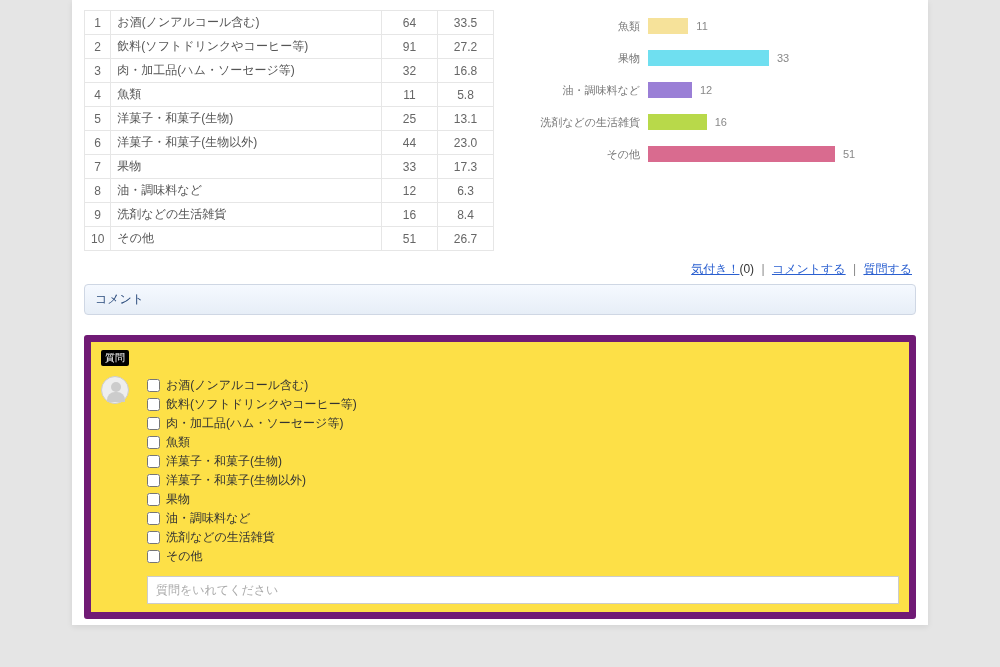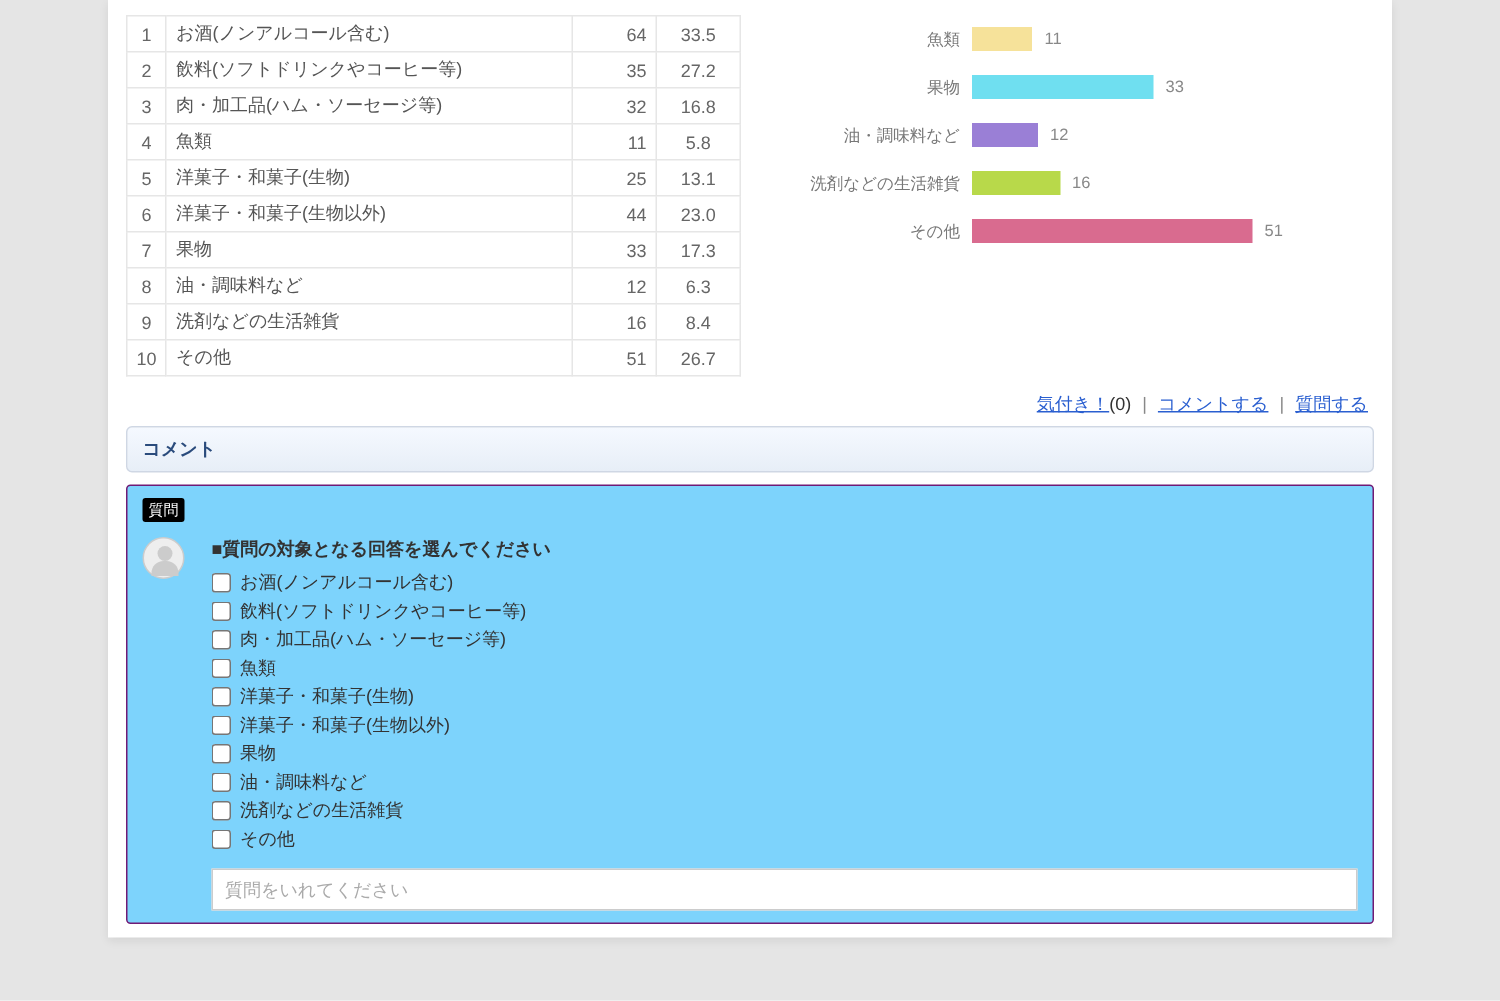"64" table.data td.val { text-align: right -> center }
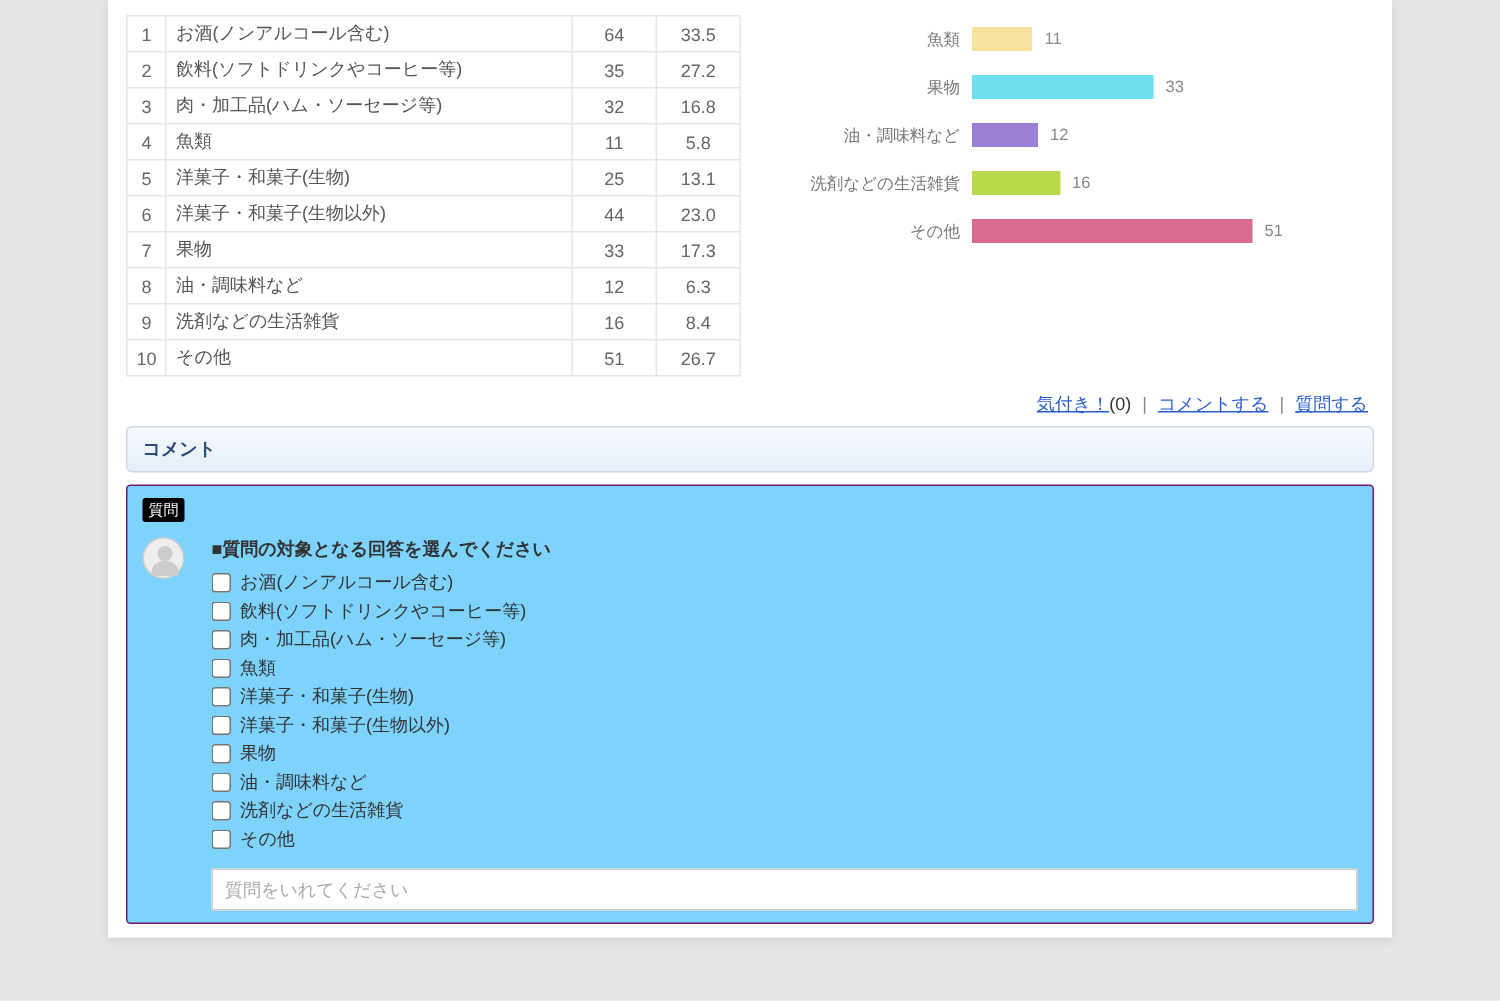"35" td.val { text: 35 -> 91 }
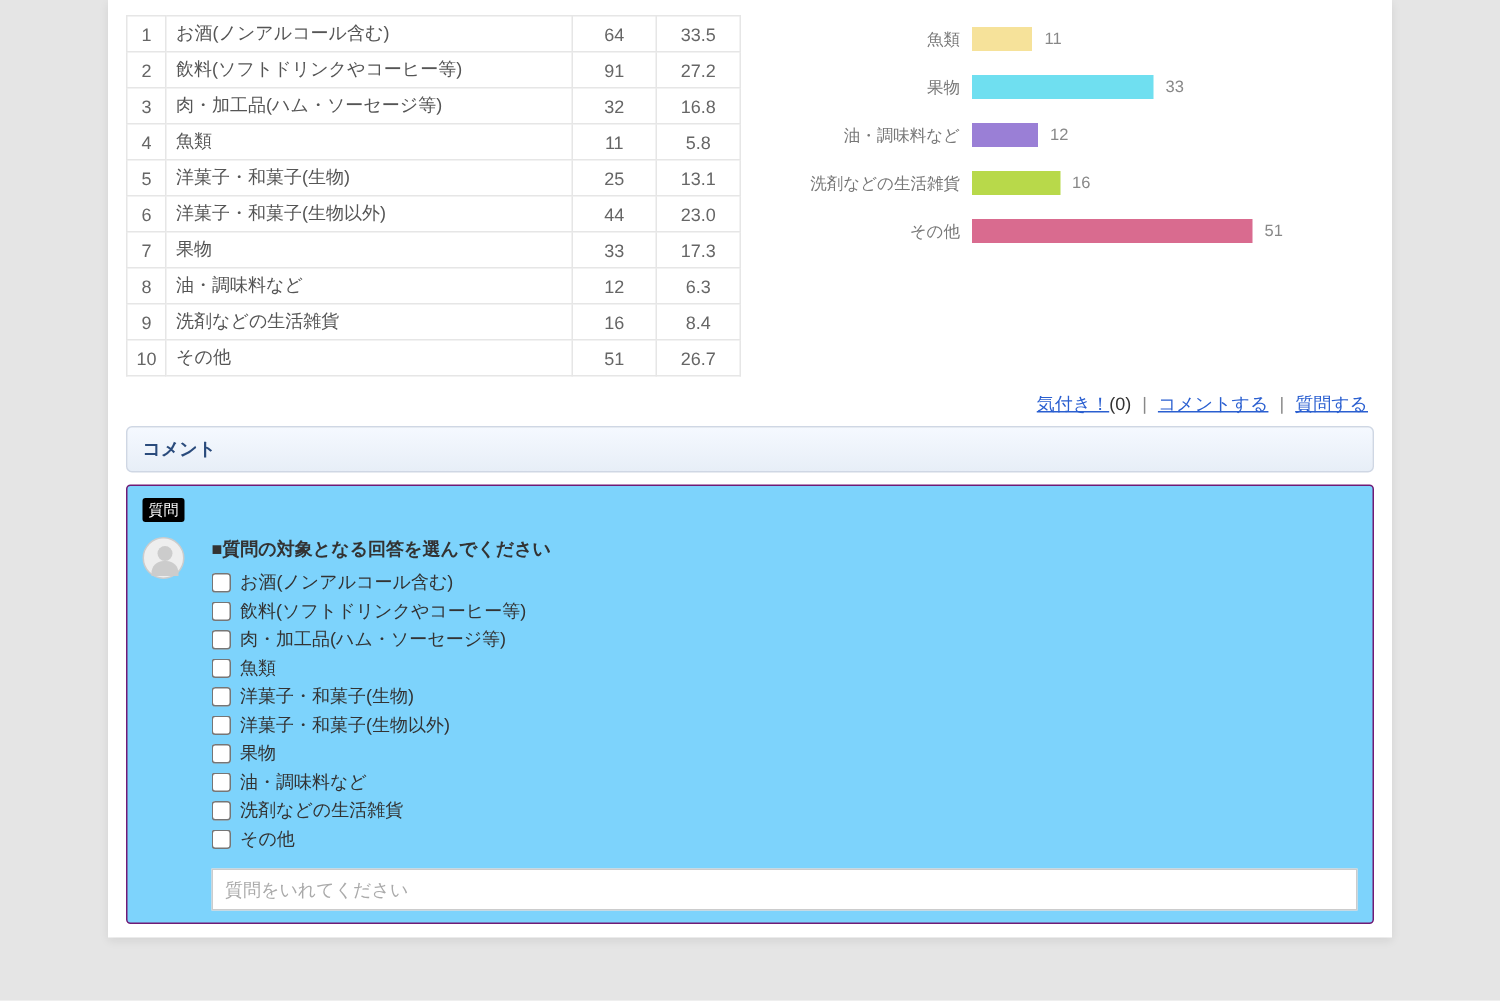"コメント" .comment-header { font-weight: bold -> normal; margin-bottom: 8px -> 20px }
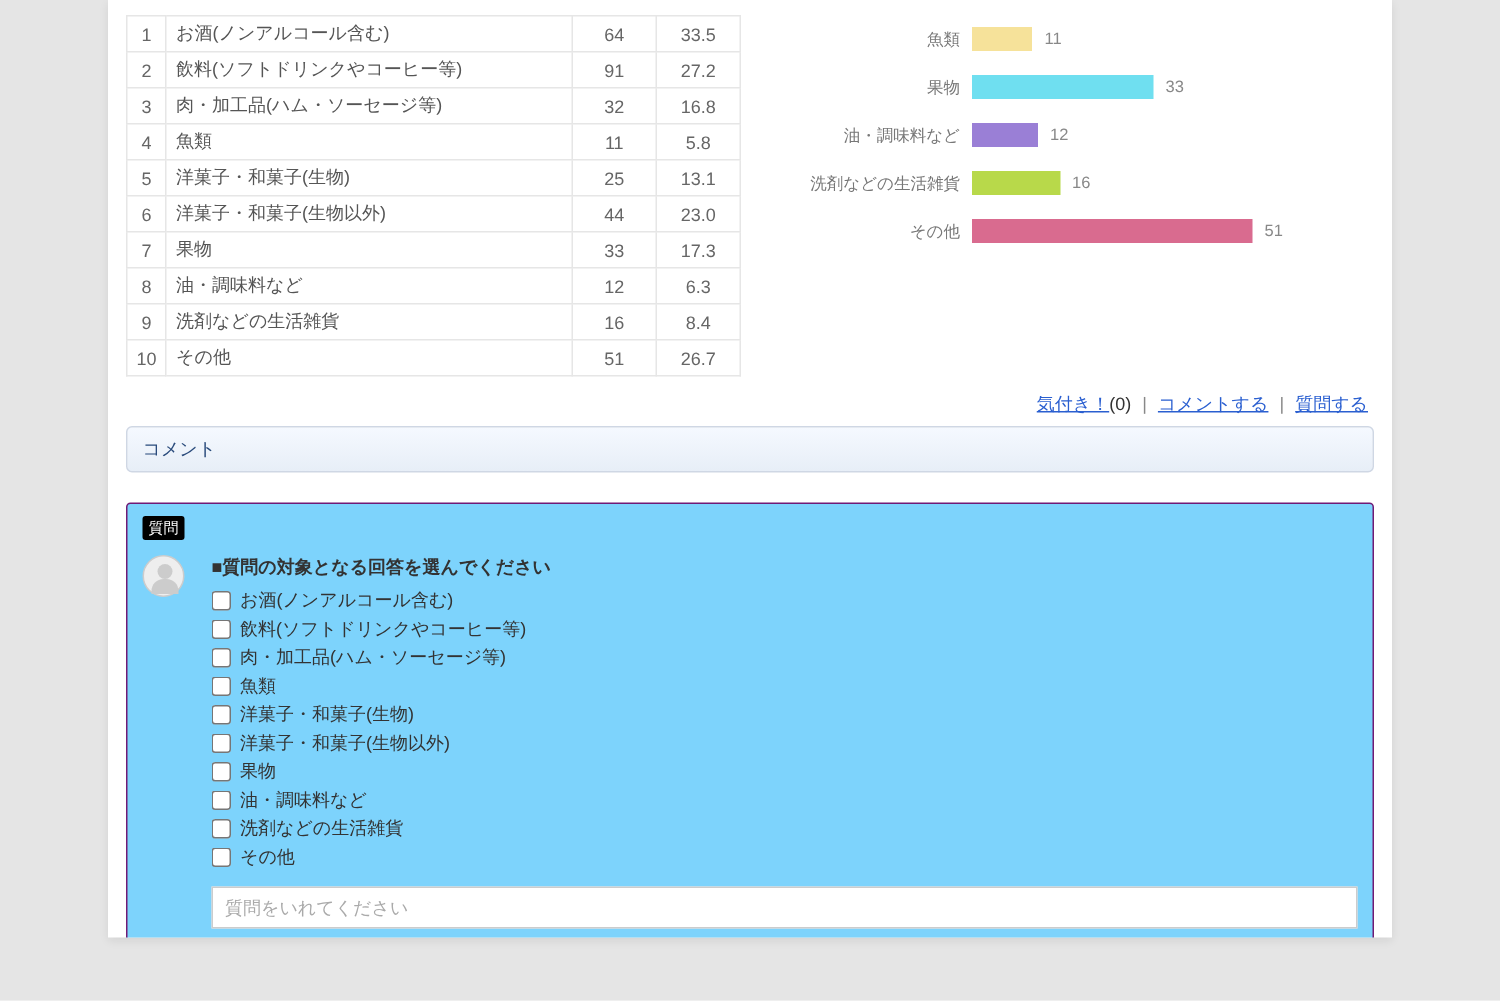"質問" .q-box { background: #7dd3fc -> #fde047; border: 1px solid #701a75 -> 7px solid #701a75 }
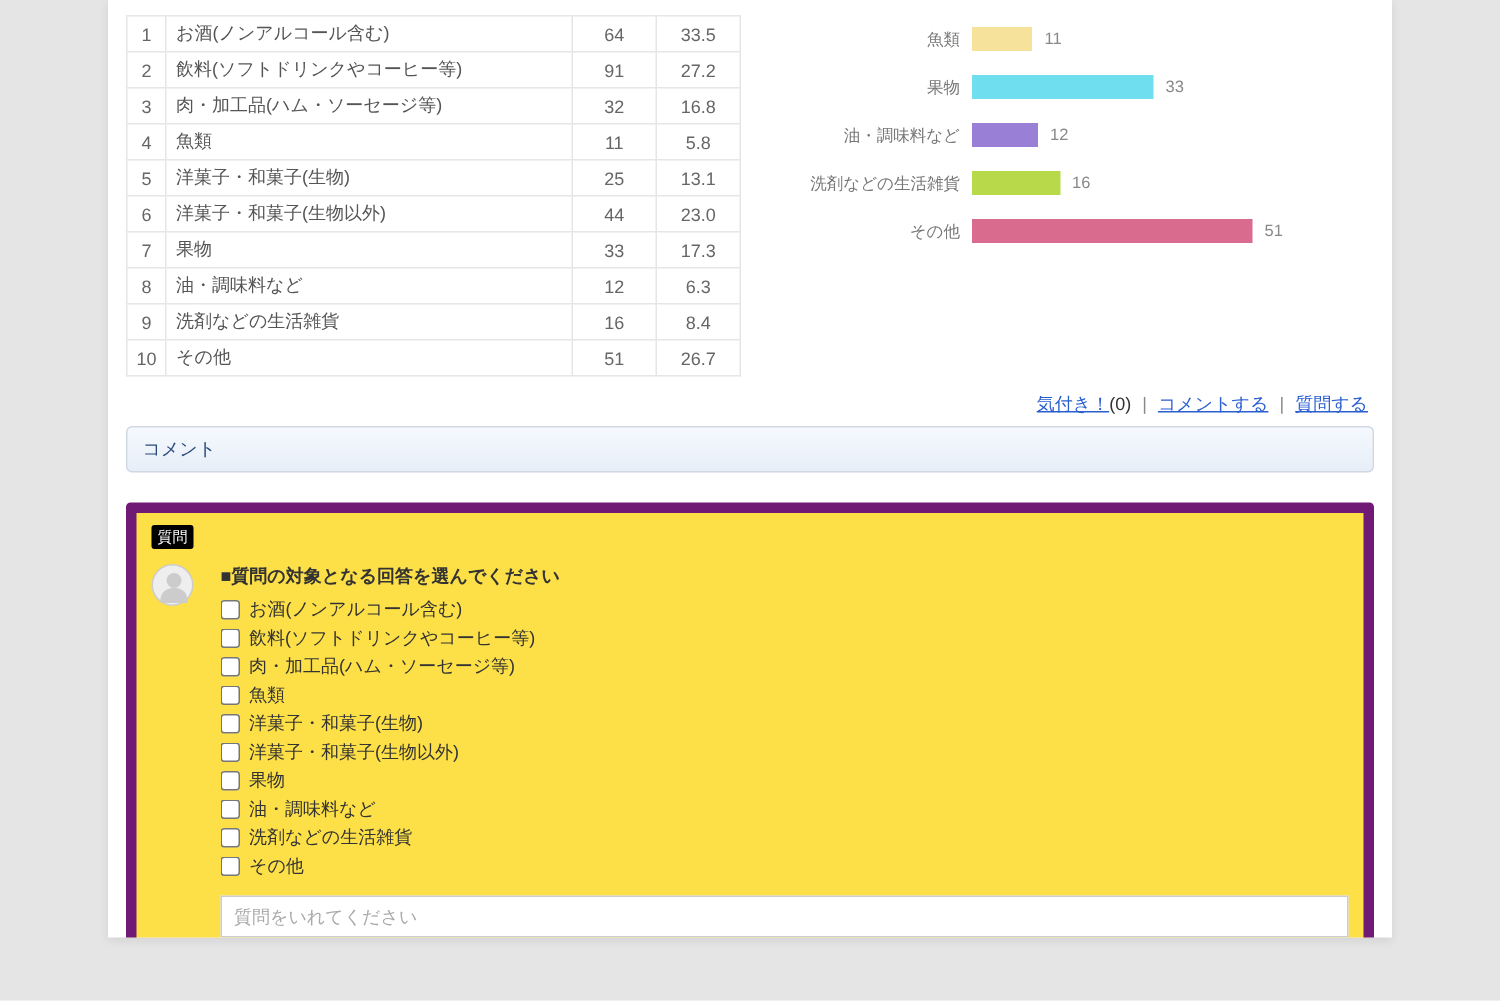"■質問の対象となる回答を選んでください" div.q-title { html: <div>■質問の対象となる回答を選んでください</div> -> none }
